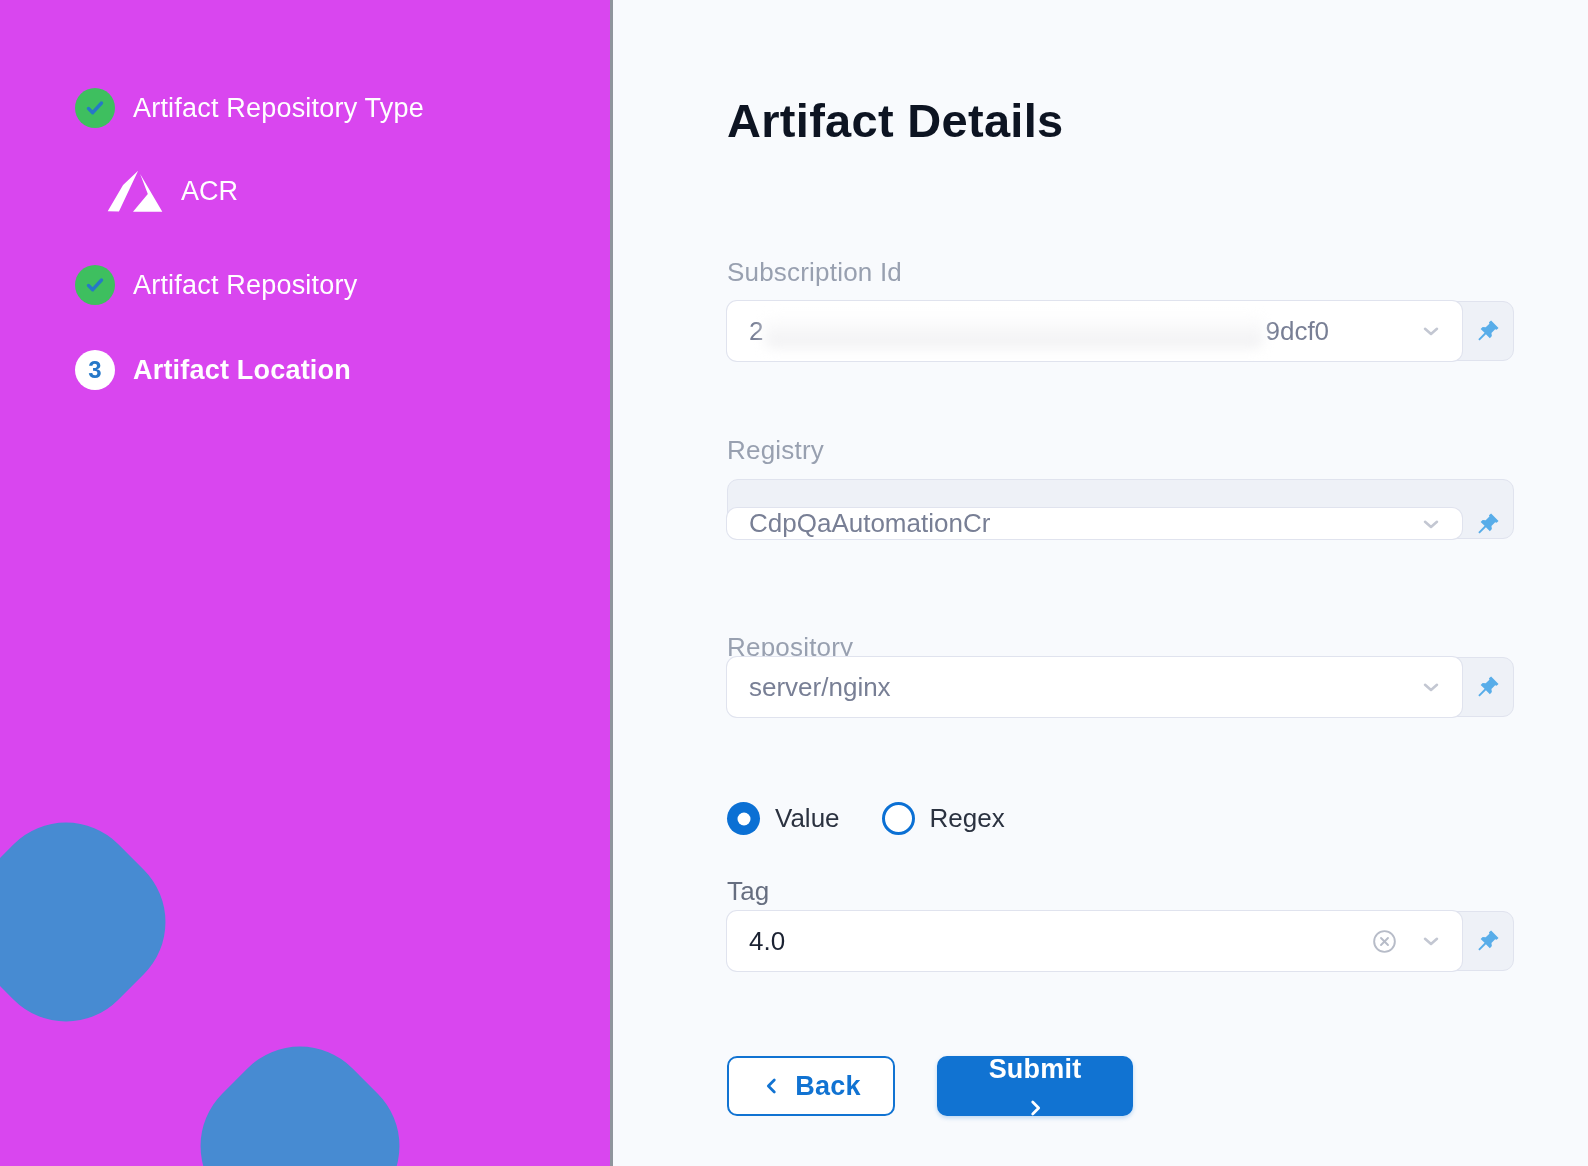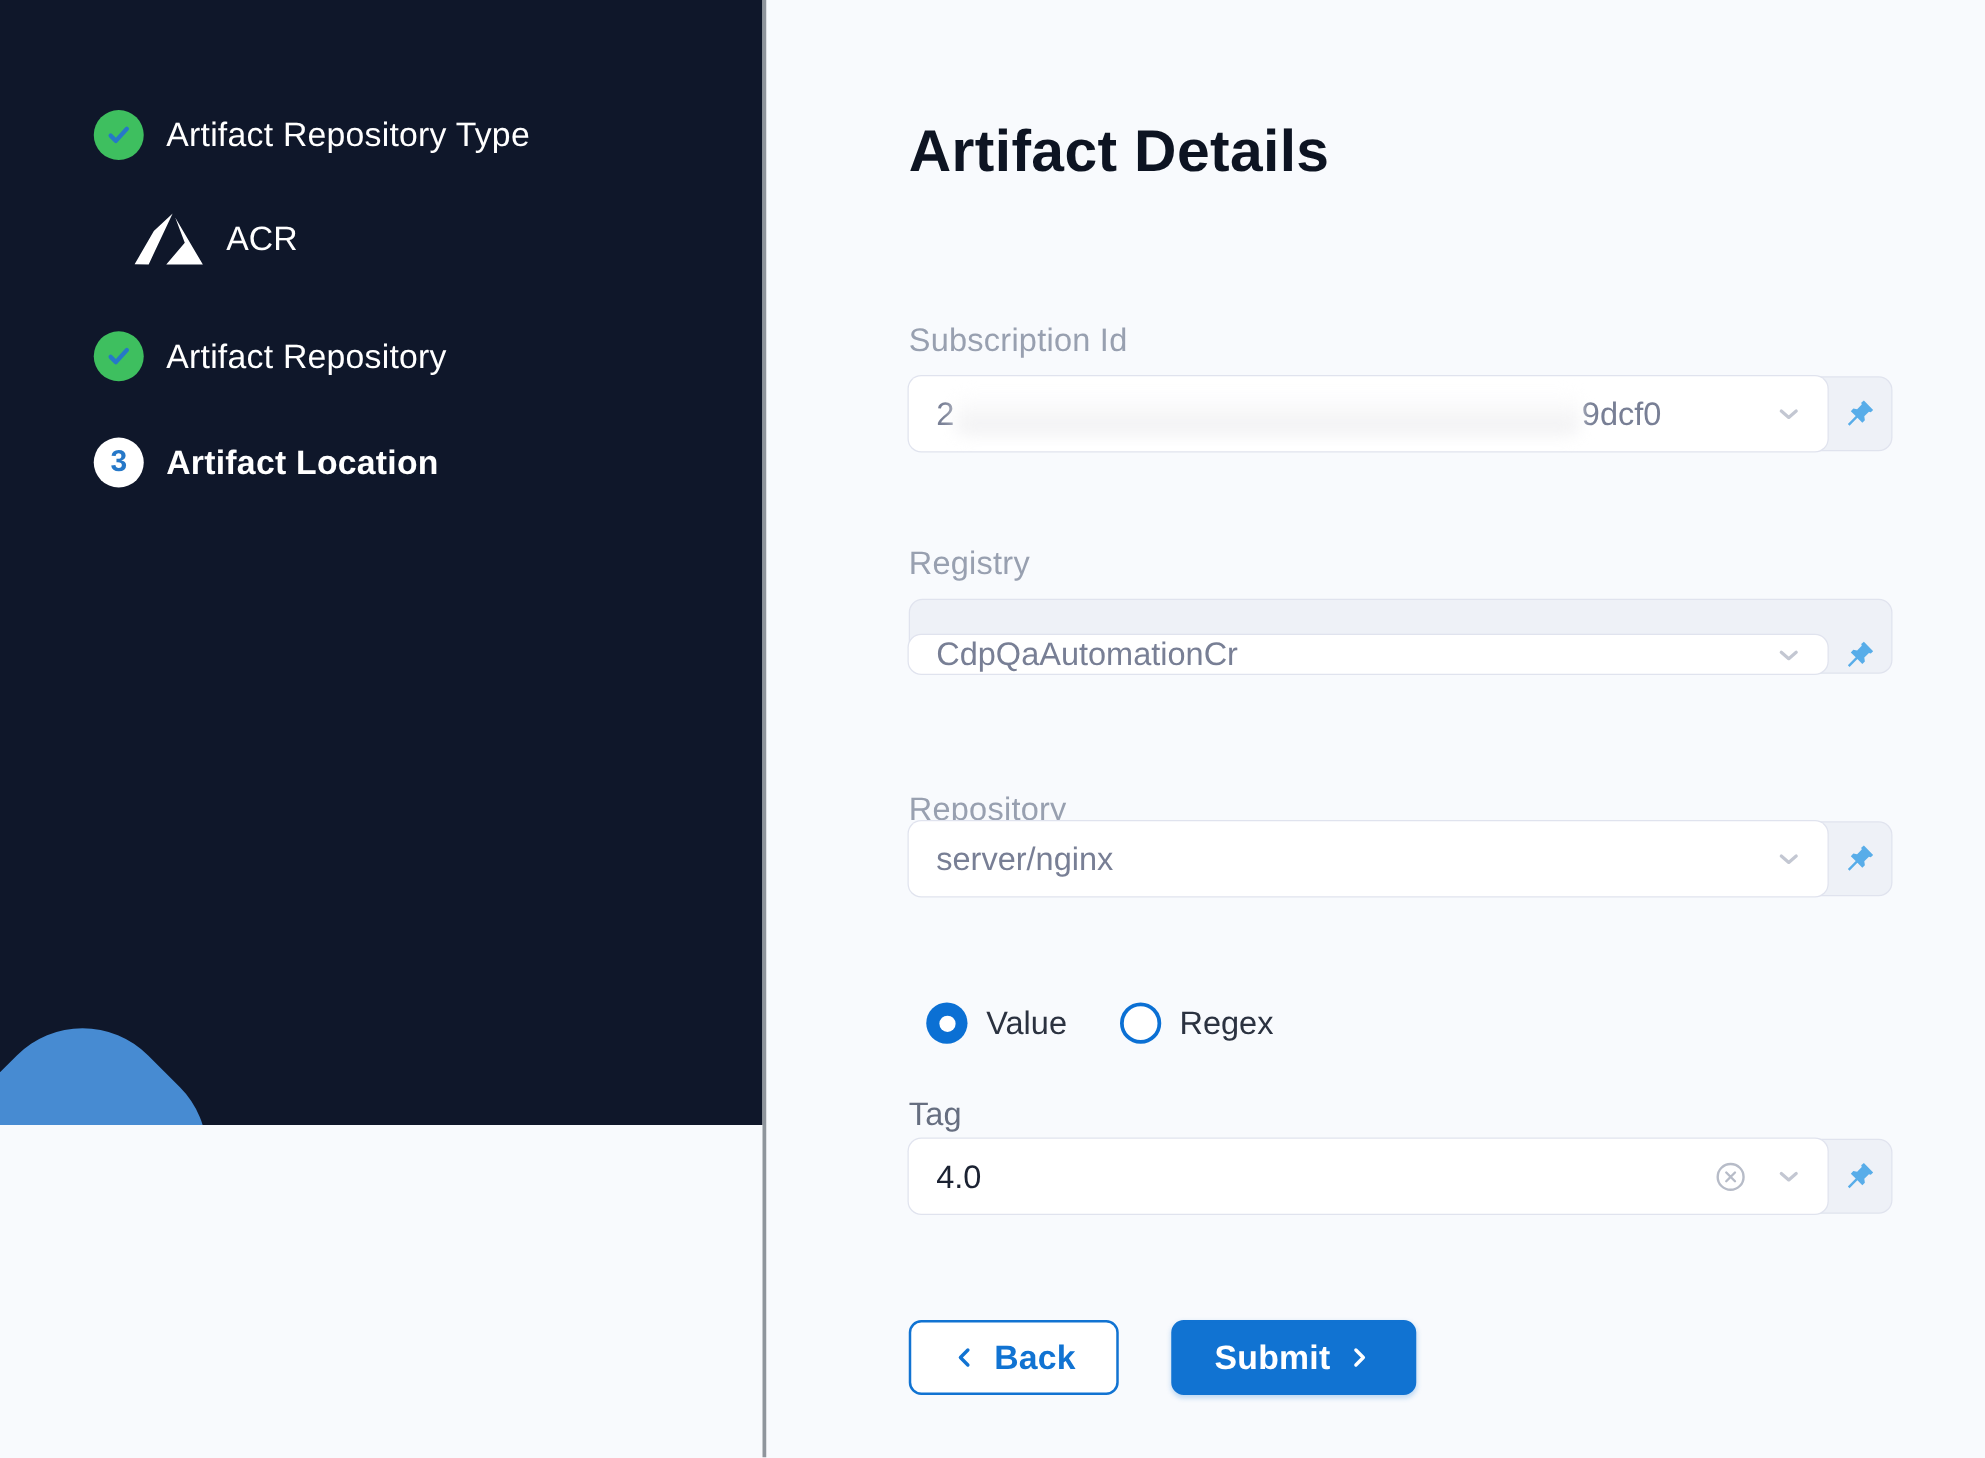"Artifact Repository Type" .sidebar { background: #0f172a -> #d946ef; height: 900px -> 1166px }
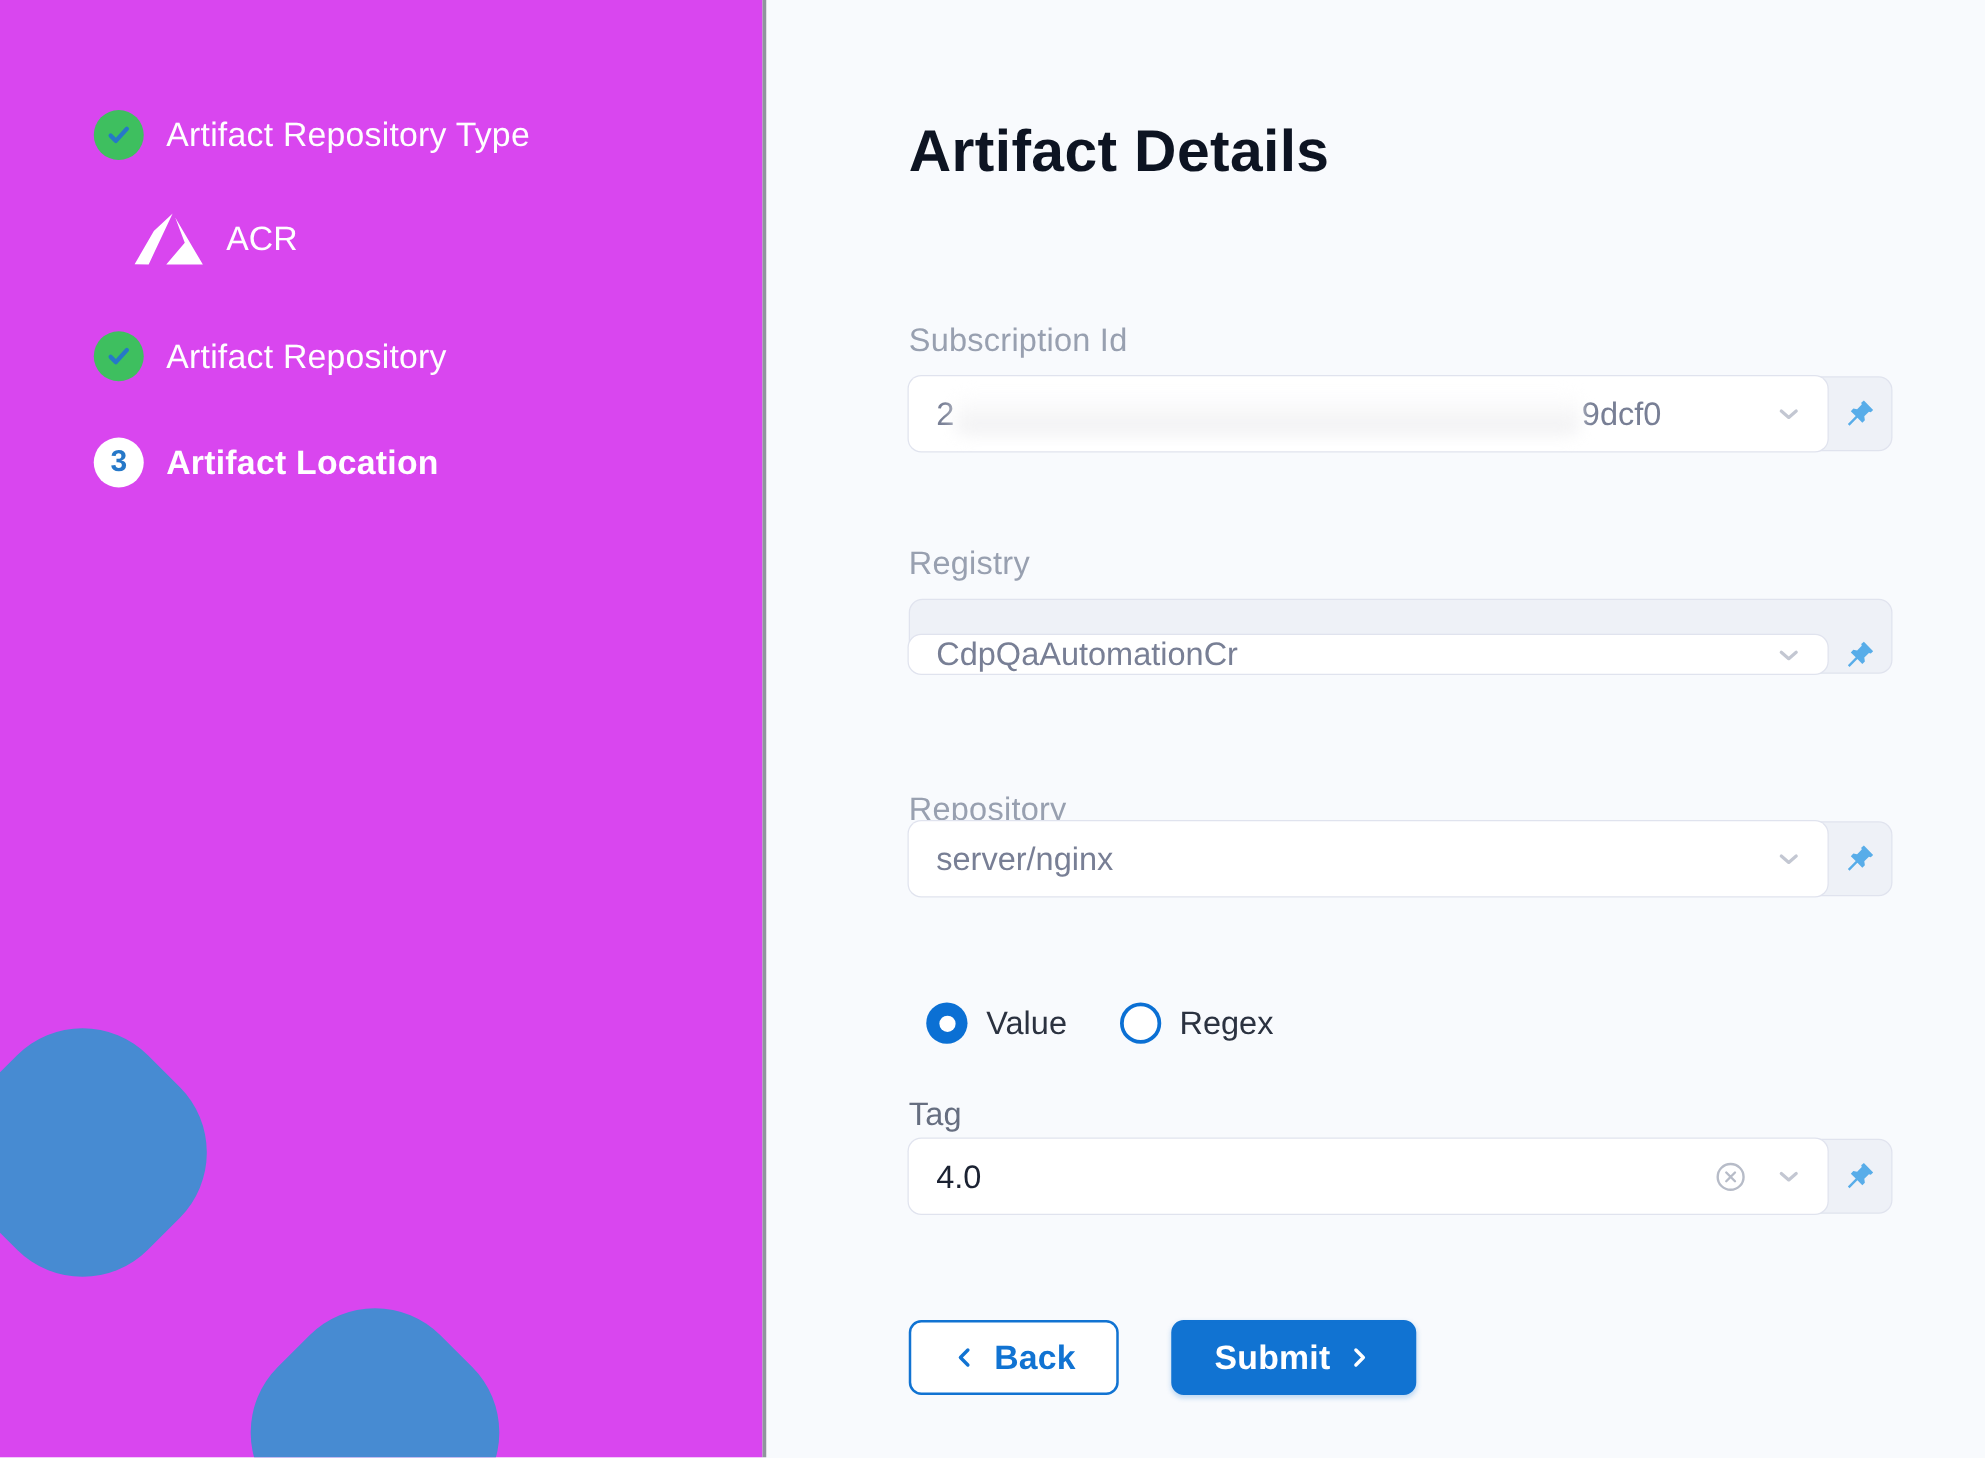"Value" .radio-row { left: 128px -> 114px }
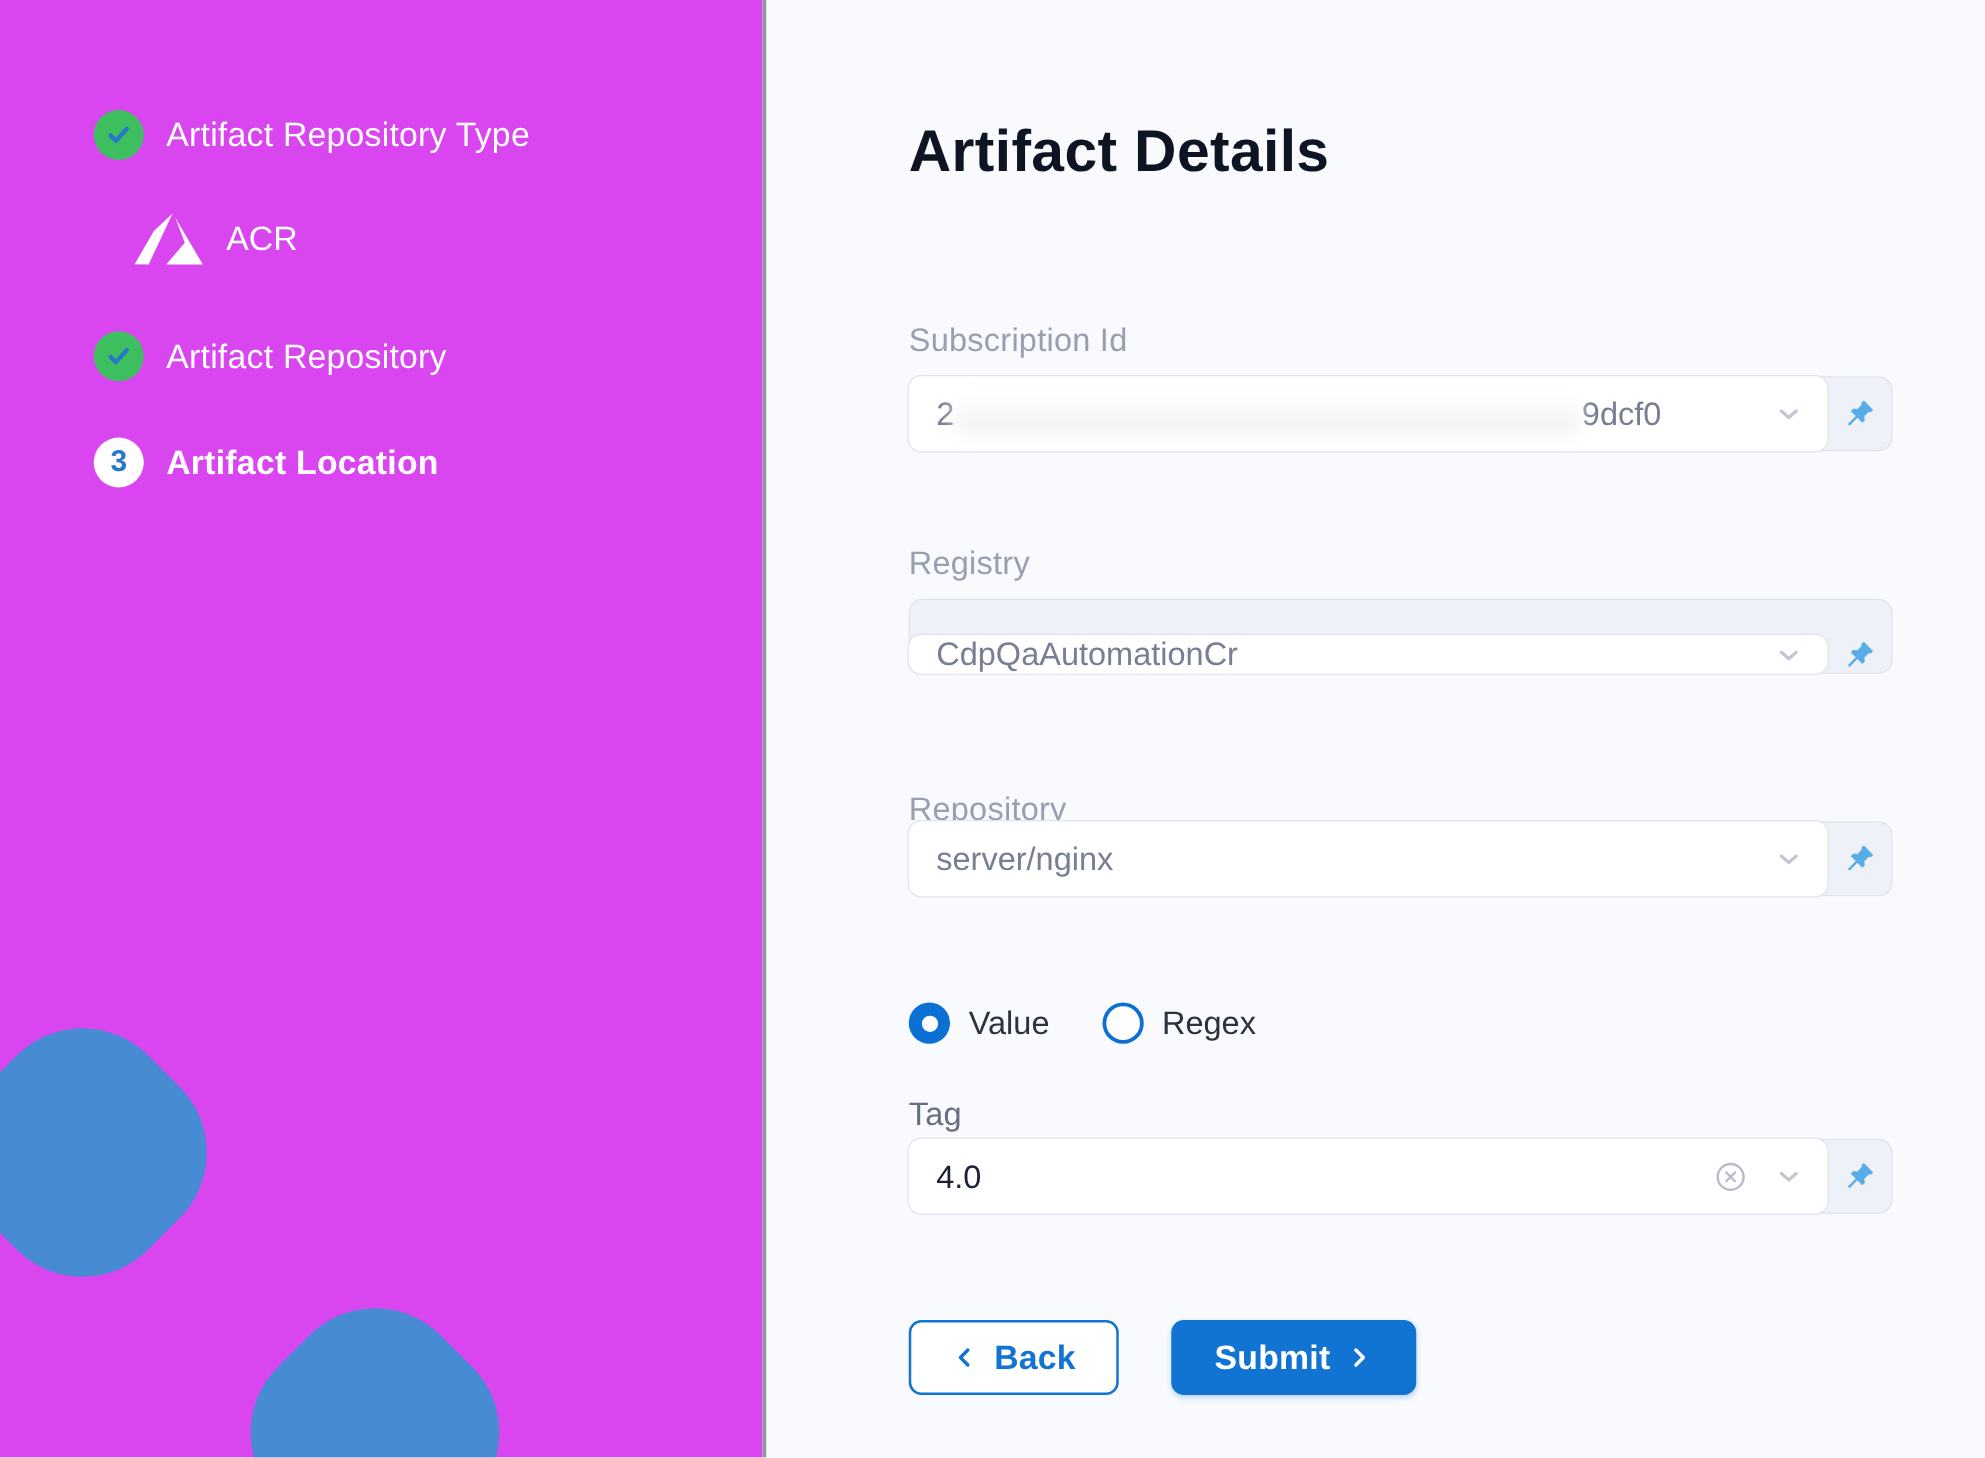"Submit" .btn-submit { flex-direction: none -> column }
